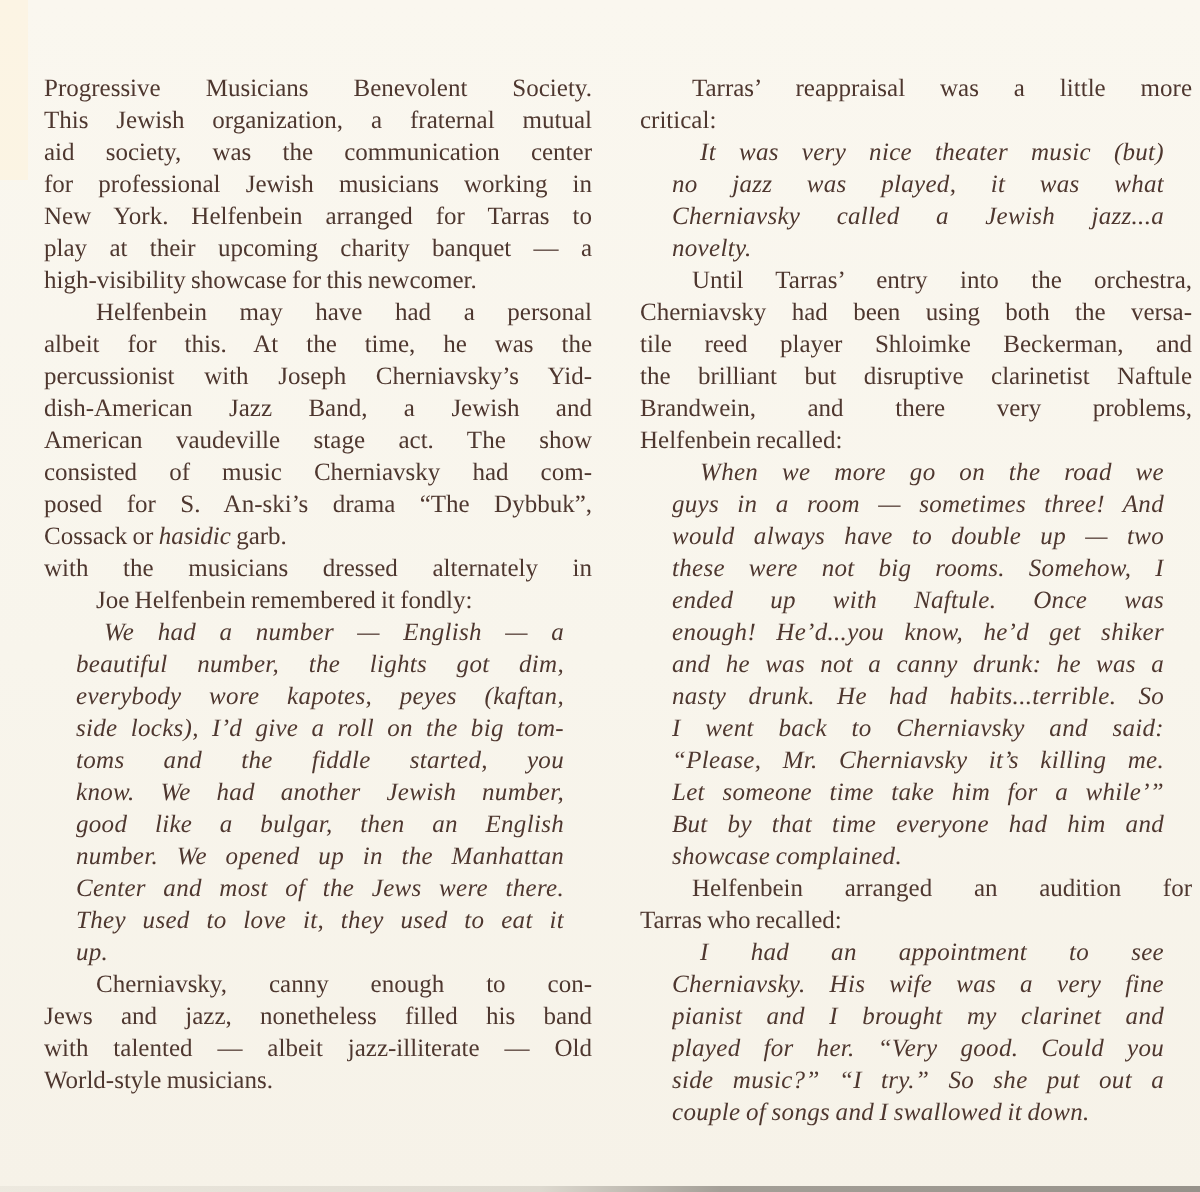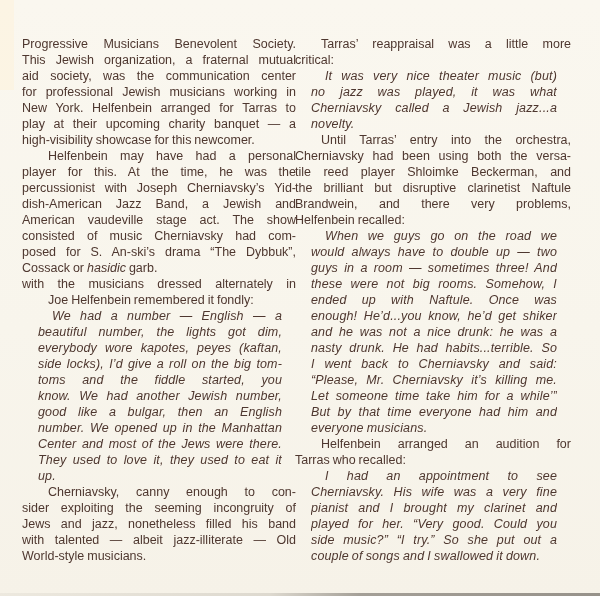"Progressive Musicians Benevolent" div.page { font-family: none -> Liberation Serif, serif }
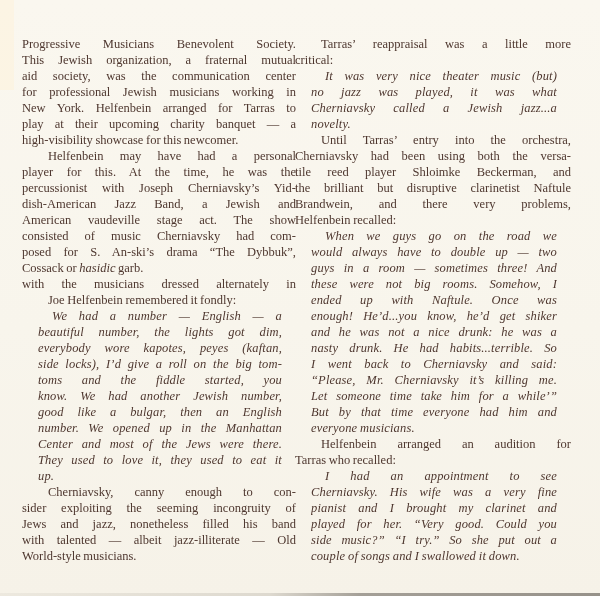"Tarras’ reappraisal was a little" .col-right { left: 295px -> 320px }
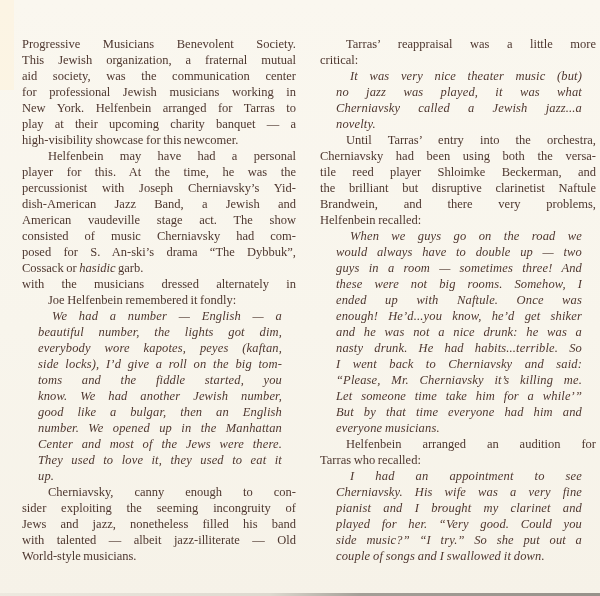"player for this. At the" div.line { text: player -> albeit }
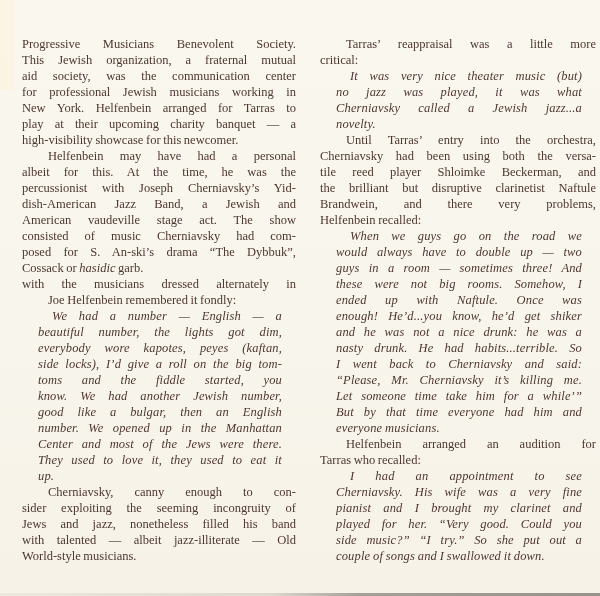"When we guys go on" div.line { text: guys -> more }
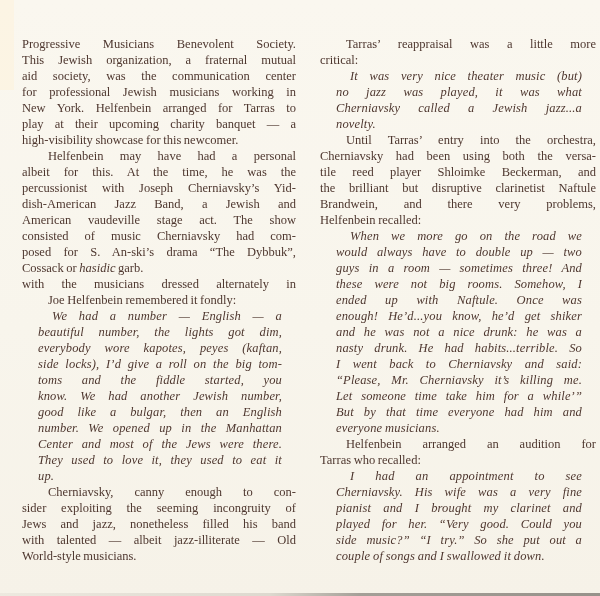"would always have to double" div.line { order: before "guys in a room —" -> after "guys in a room —" }
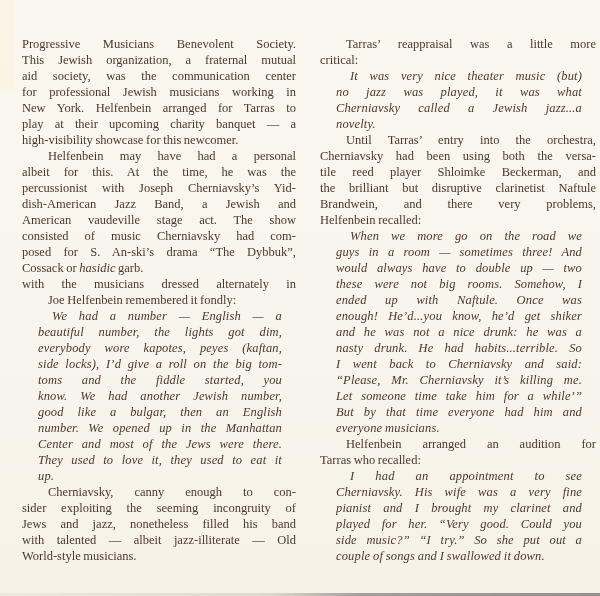"and he was not a" div.line { text: nice -> canny }
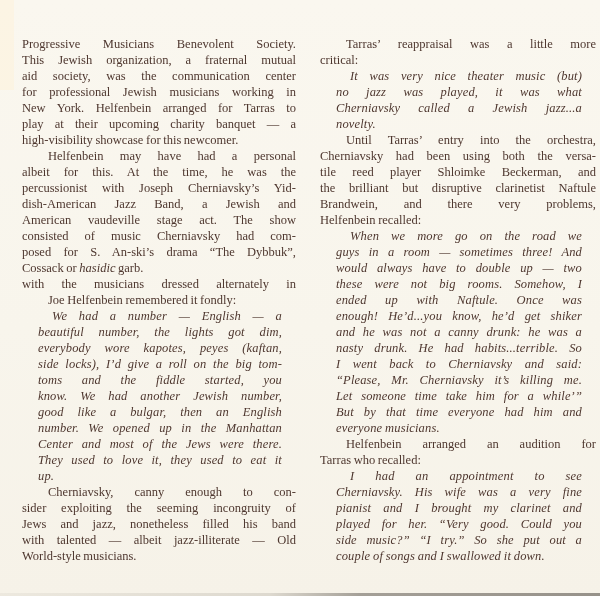"everyone musicians." div.line { text: everyone musicians -> showcase complained }
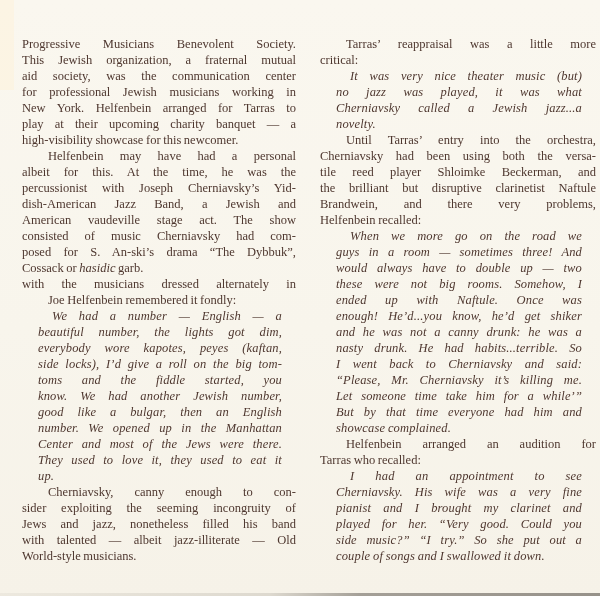"sider exploiting the seeming incongruity" div.line { html: <div>sider exploiting the seeming incongruity of</div> -> none }
